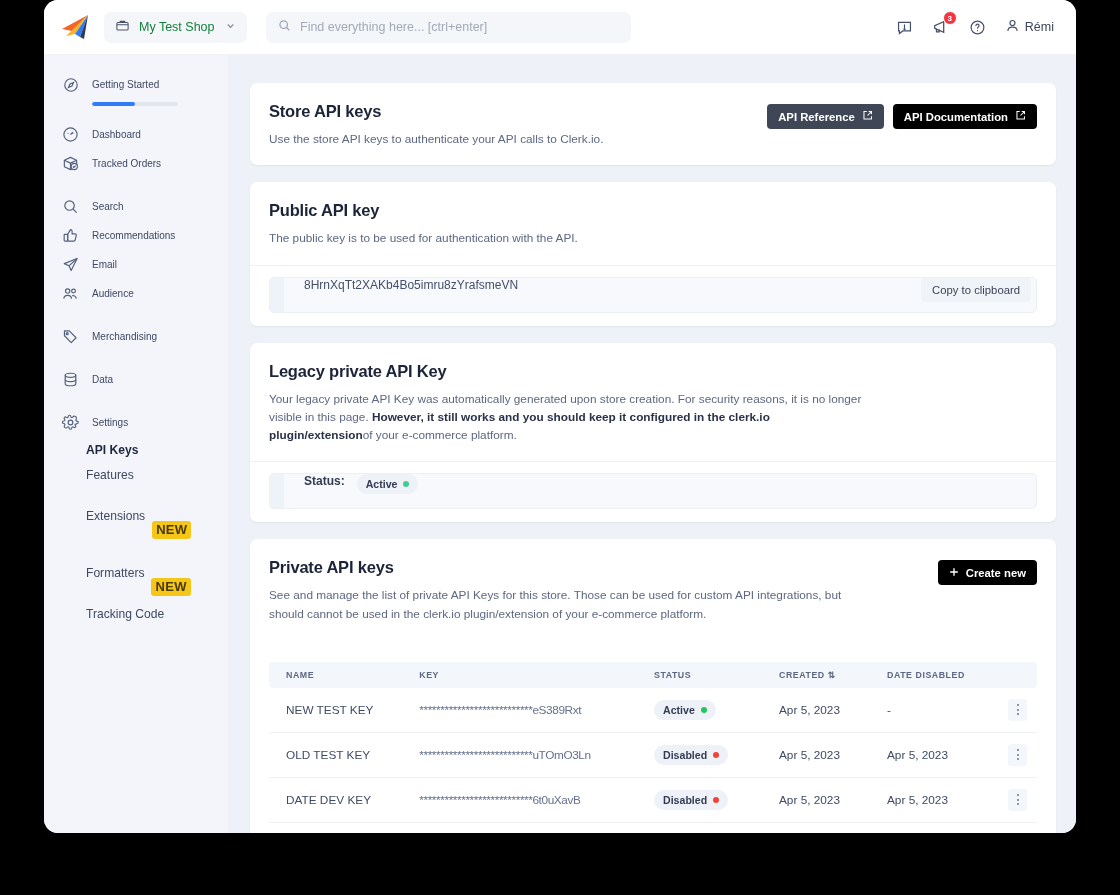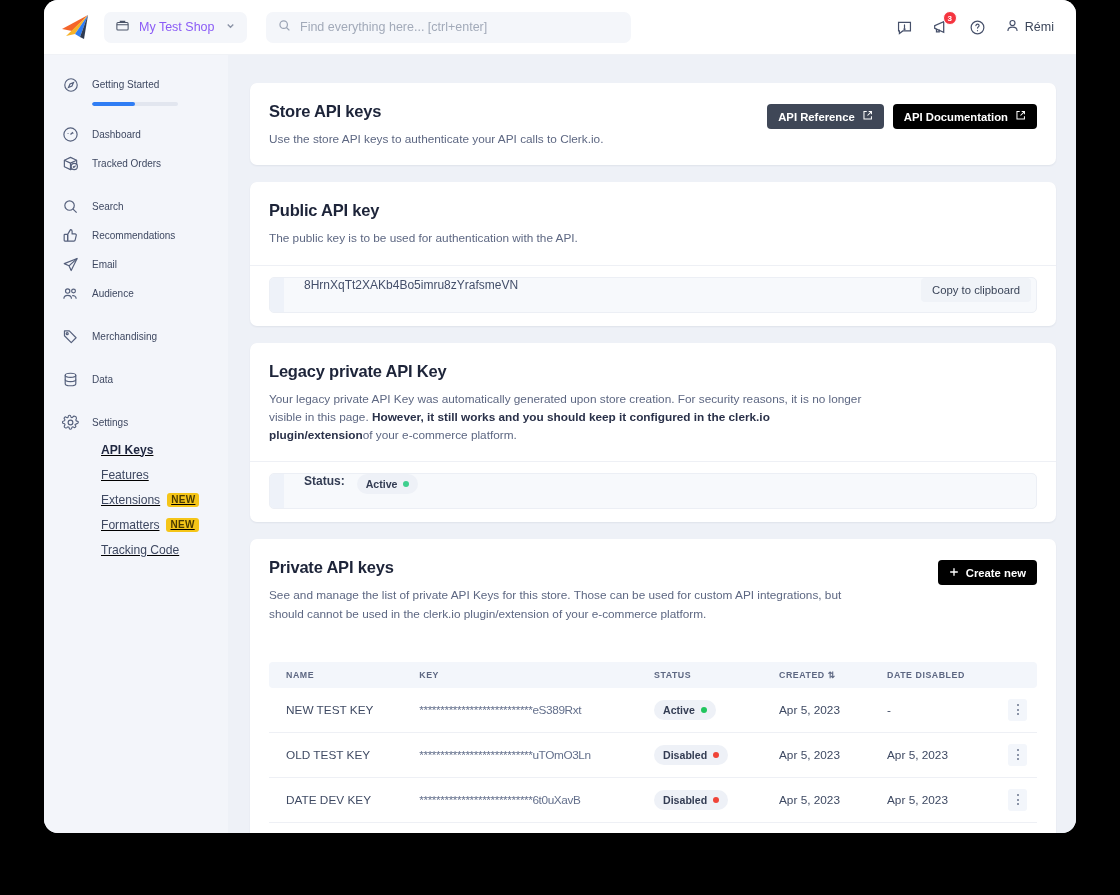"My Test Shop" .shop-picker { color: #8b5cf6 -> #15803d }
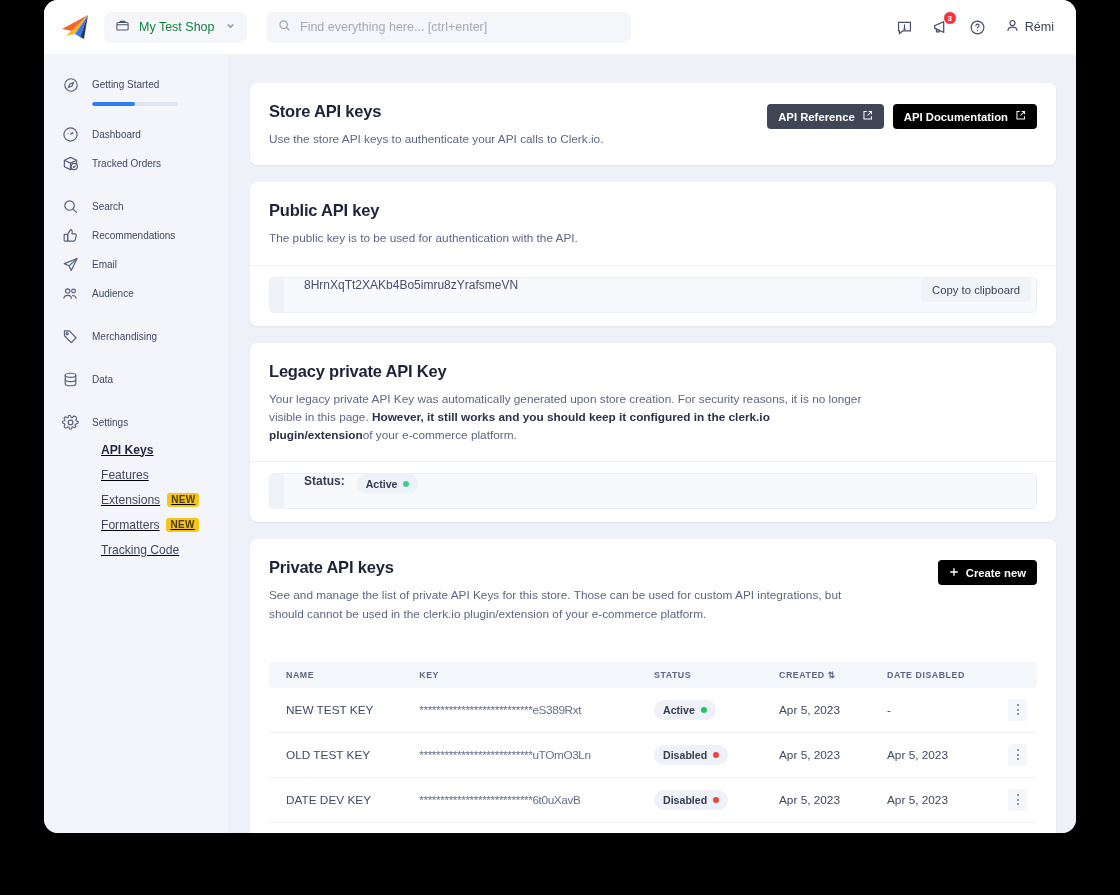"API Keys" .subnav { padding-left: 57px -> 42px; text-decoration: underline -> none }
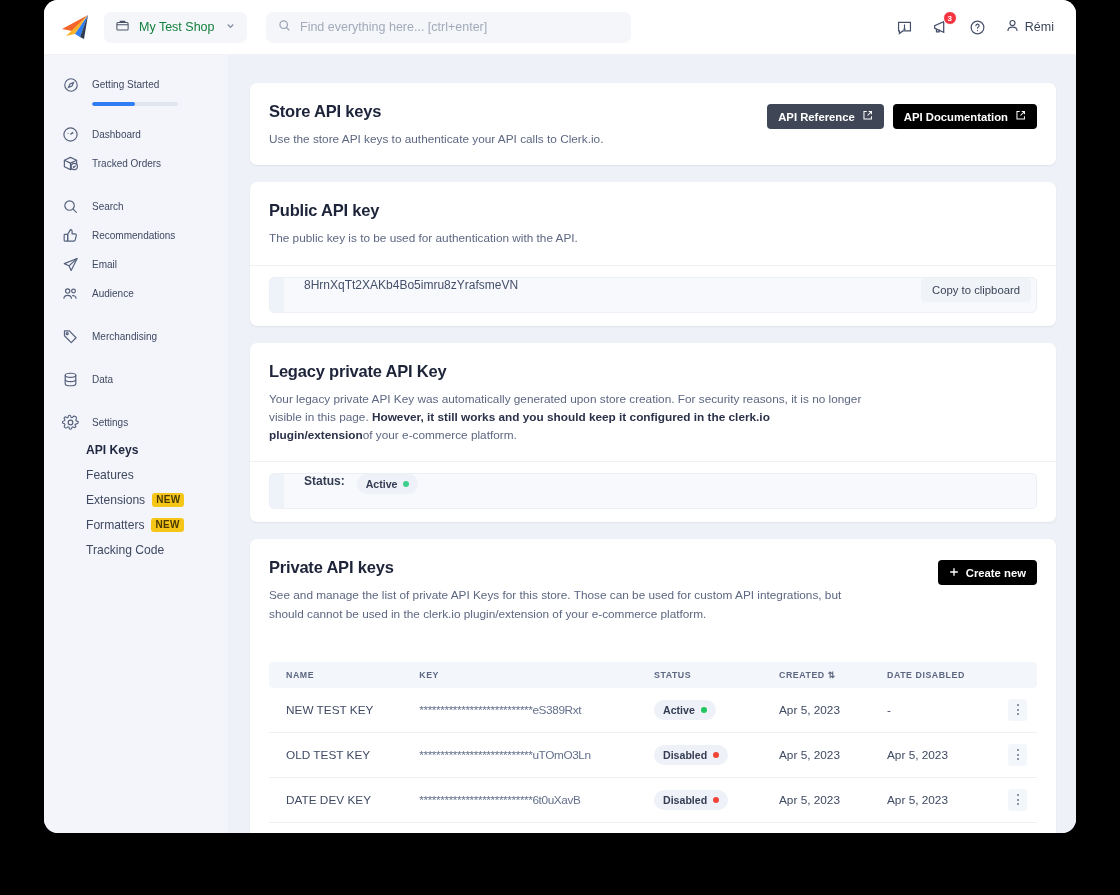"NEW" .new-badge { font-size: 10px -> 13px; margin-top: none -> 28px }
